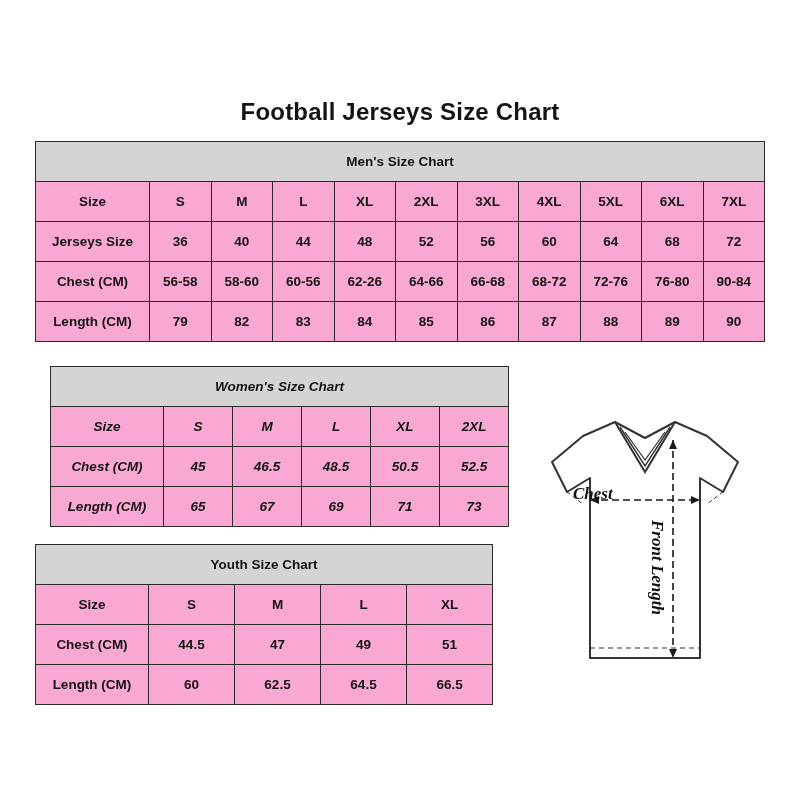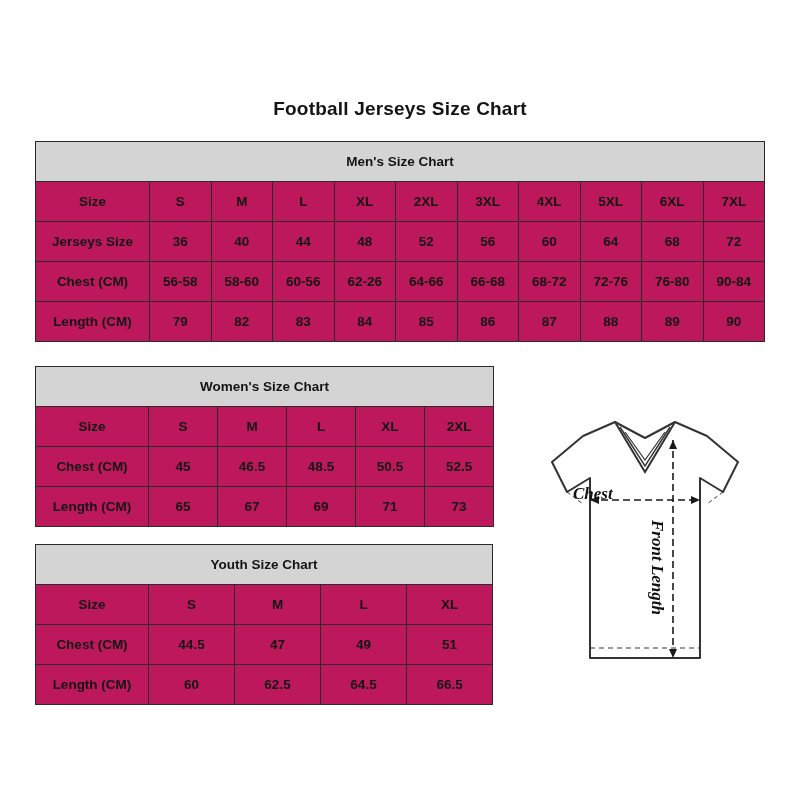"Football Jerseys Size Chart" #page-title { font-size: 19px -> 24px }
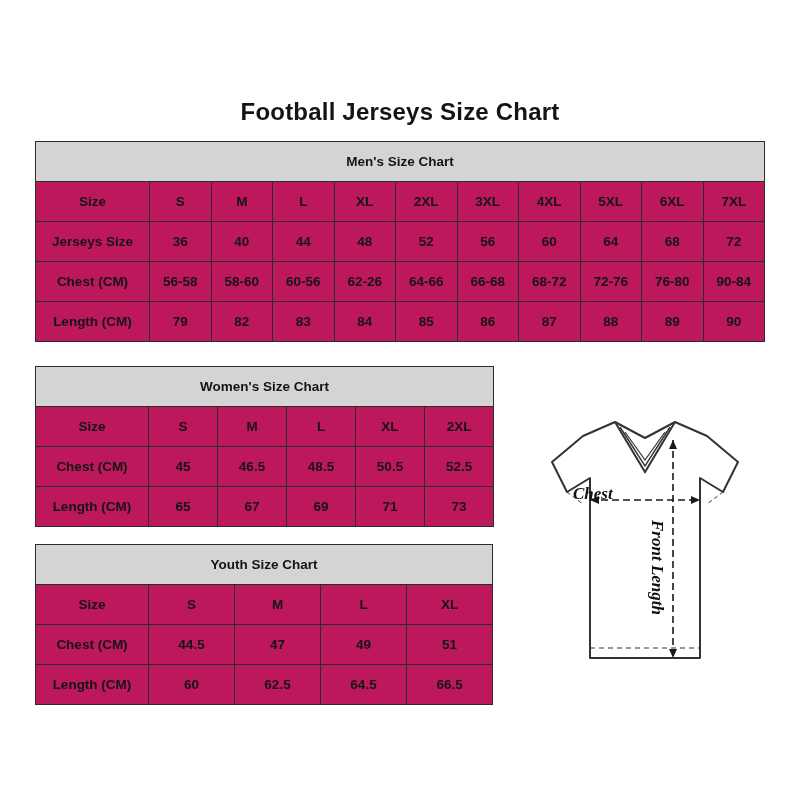"Men's Size Chart" table.size-table { background: #be185d -> #f9a8d4 }
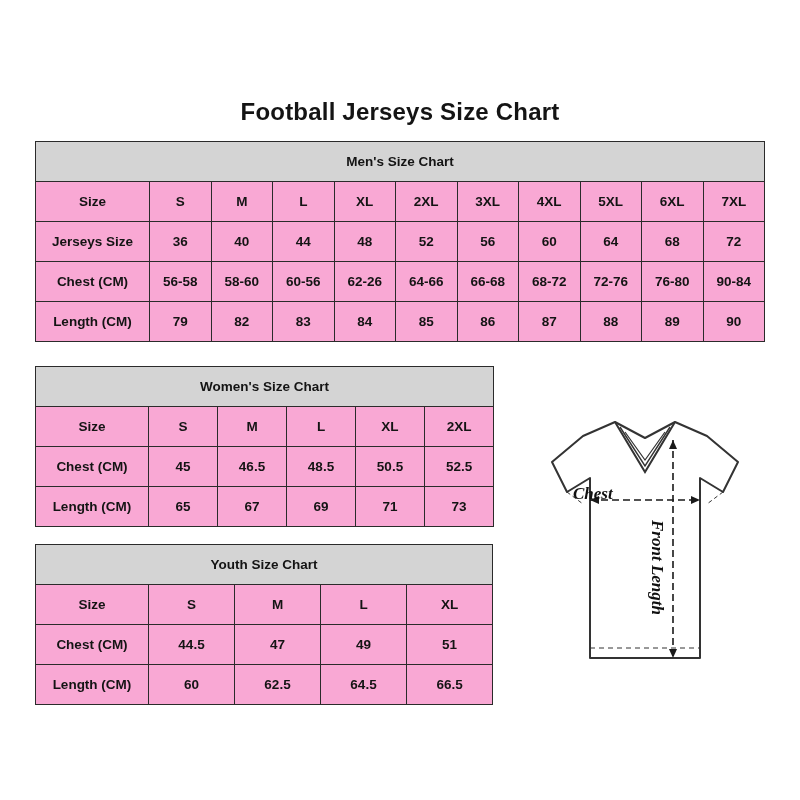"Women's Size Chart" #womens-table { font-style: none -> italic; left: 35px -> 50px }
